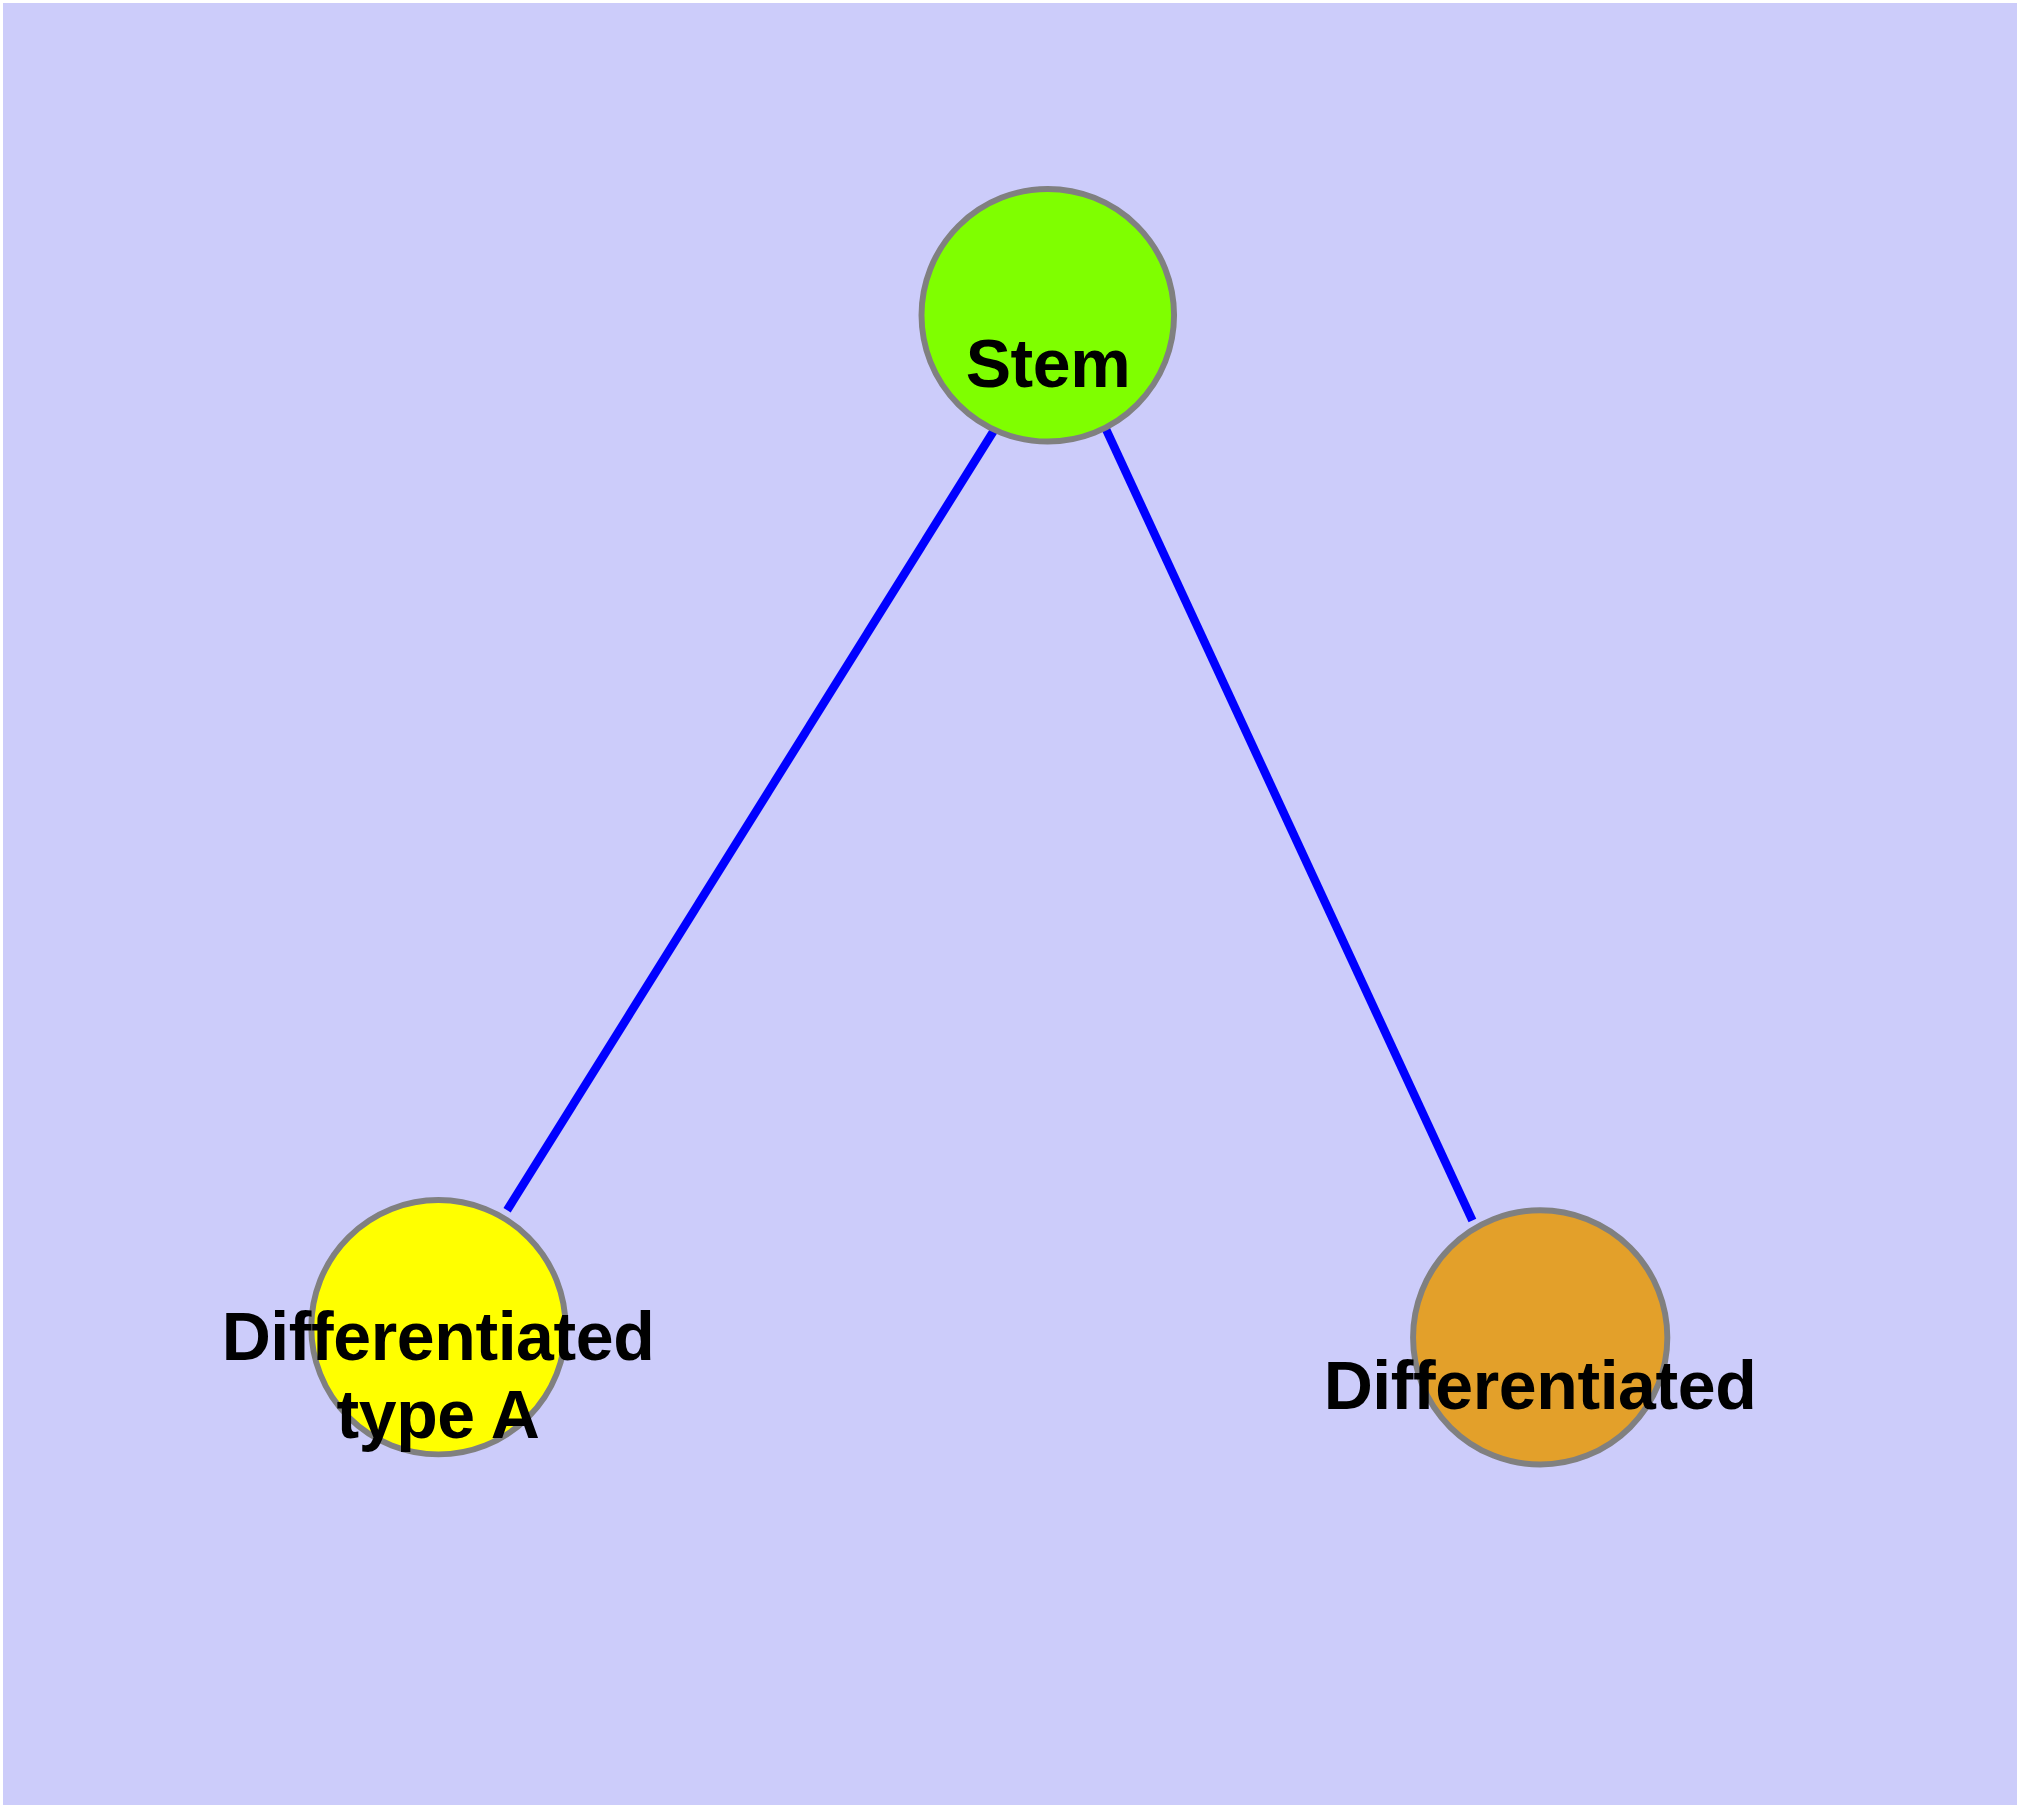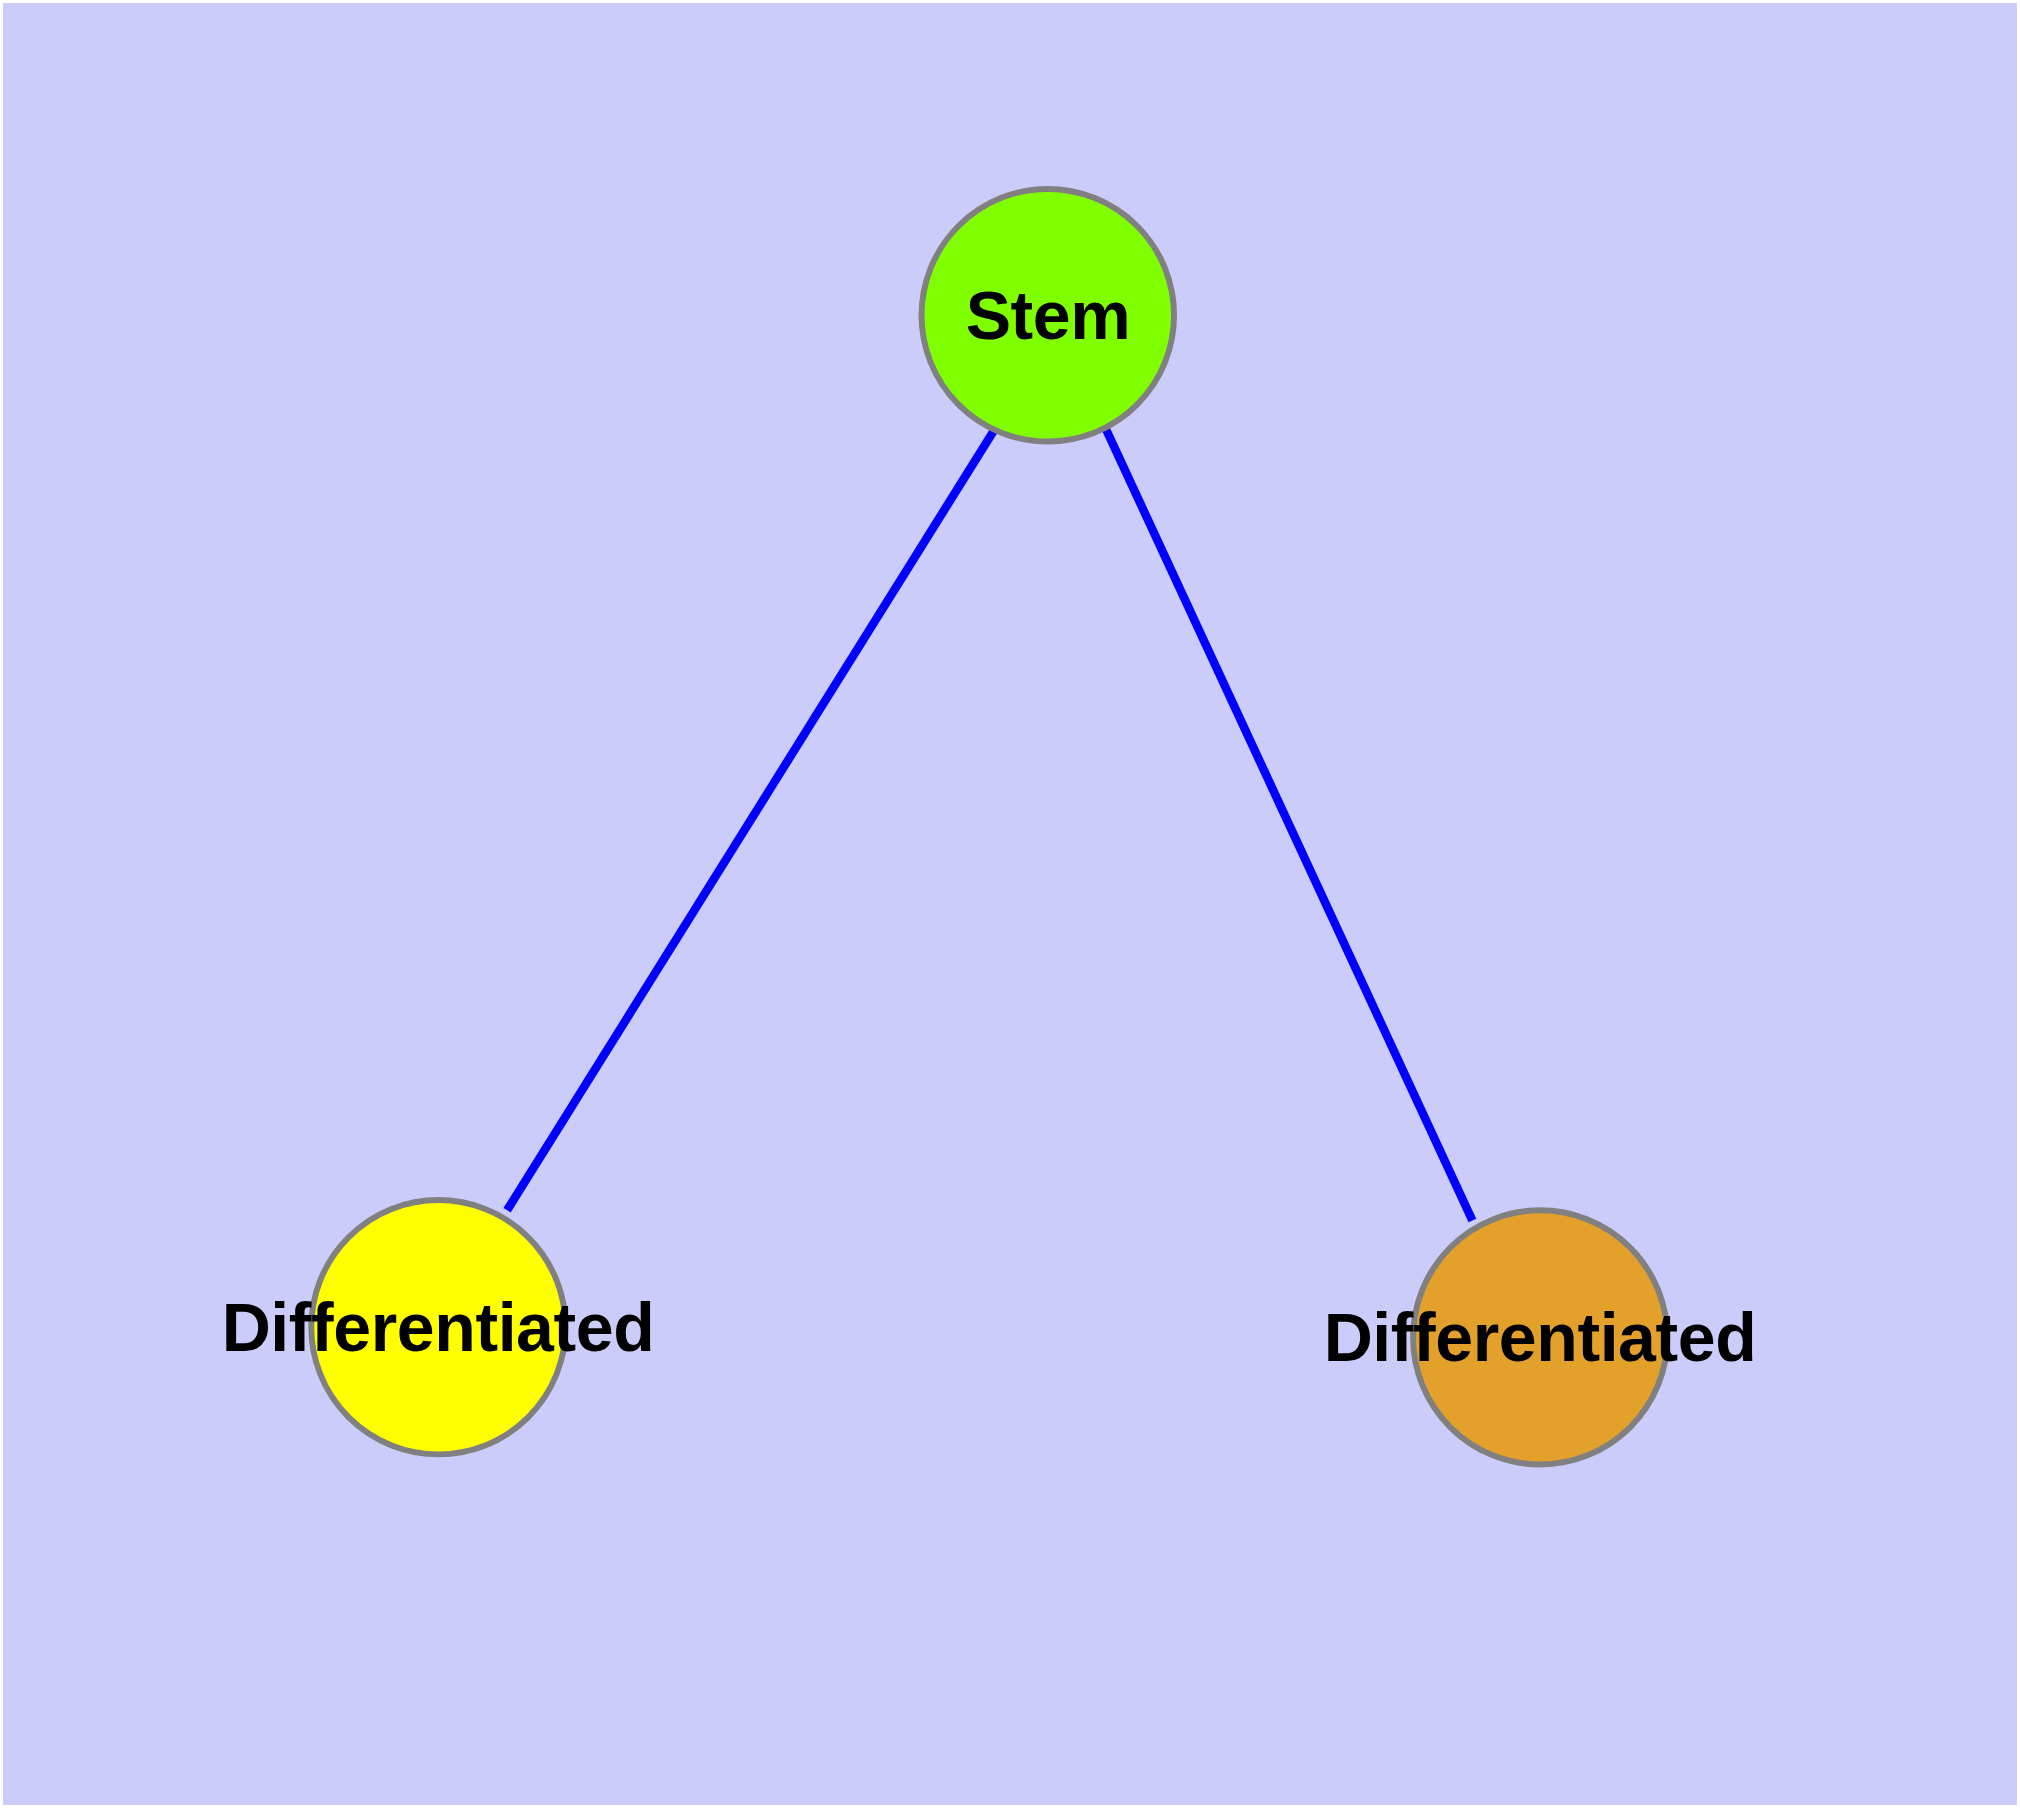"Stem" .node-label { margin-top: none -> 48px }
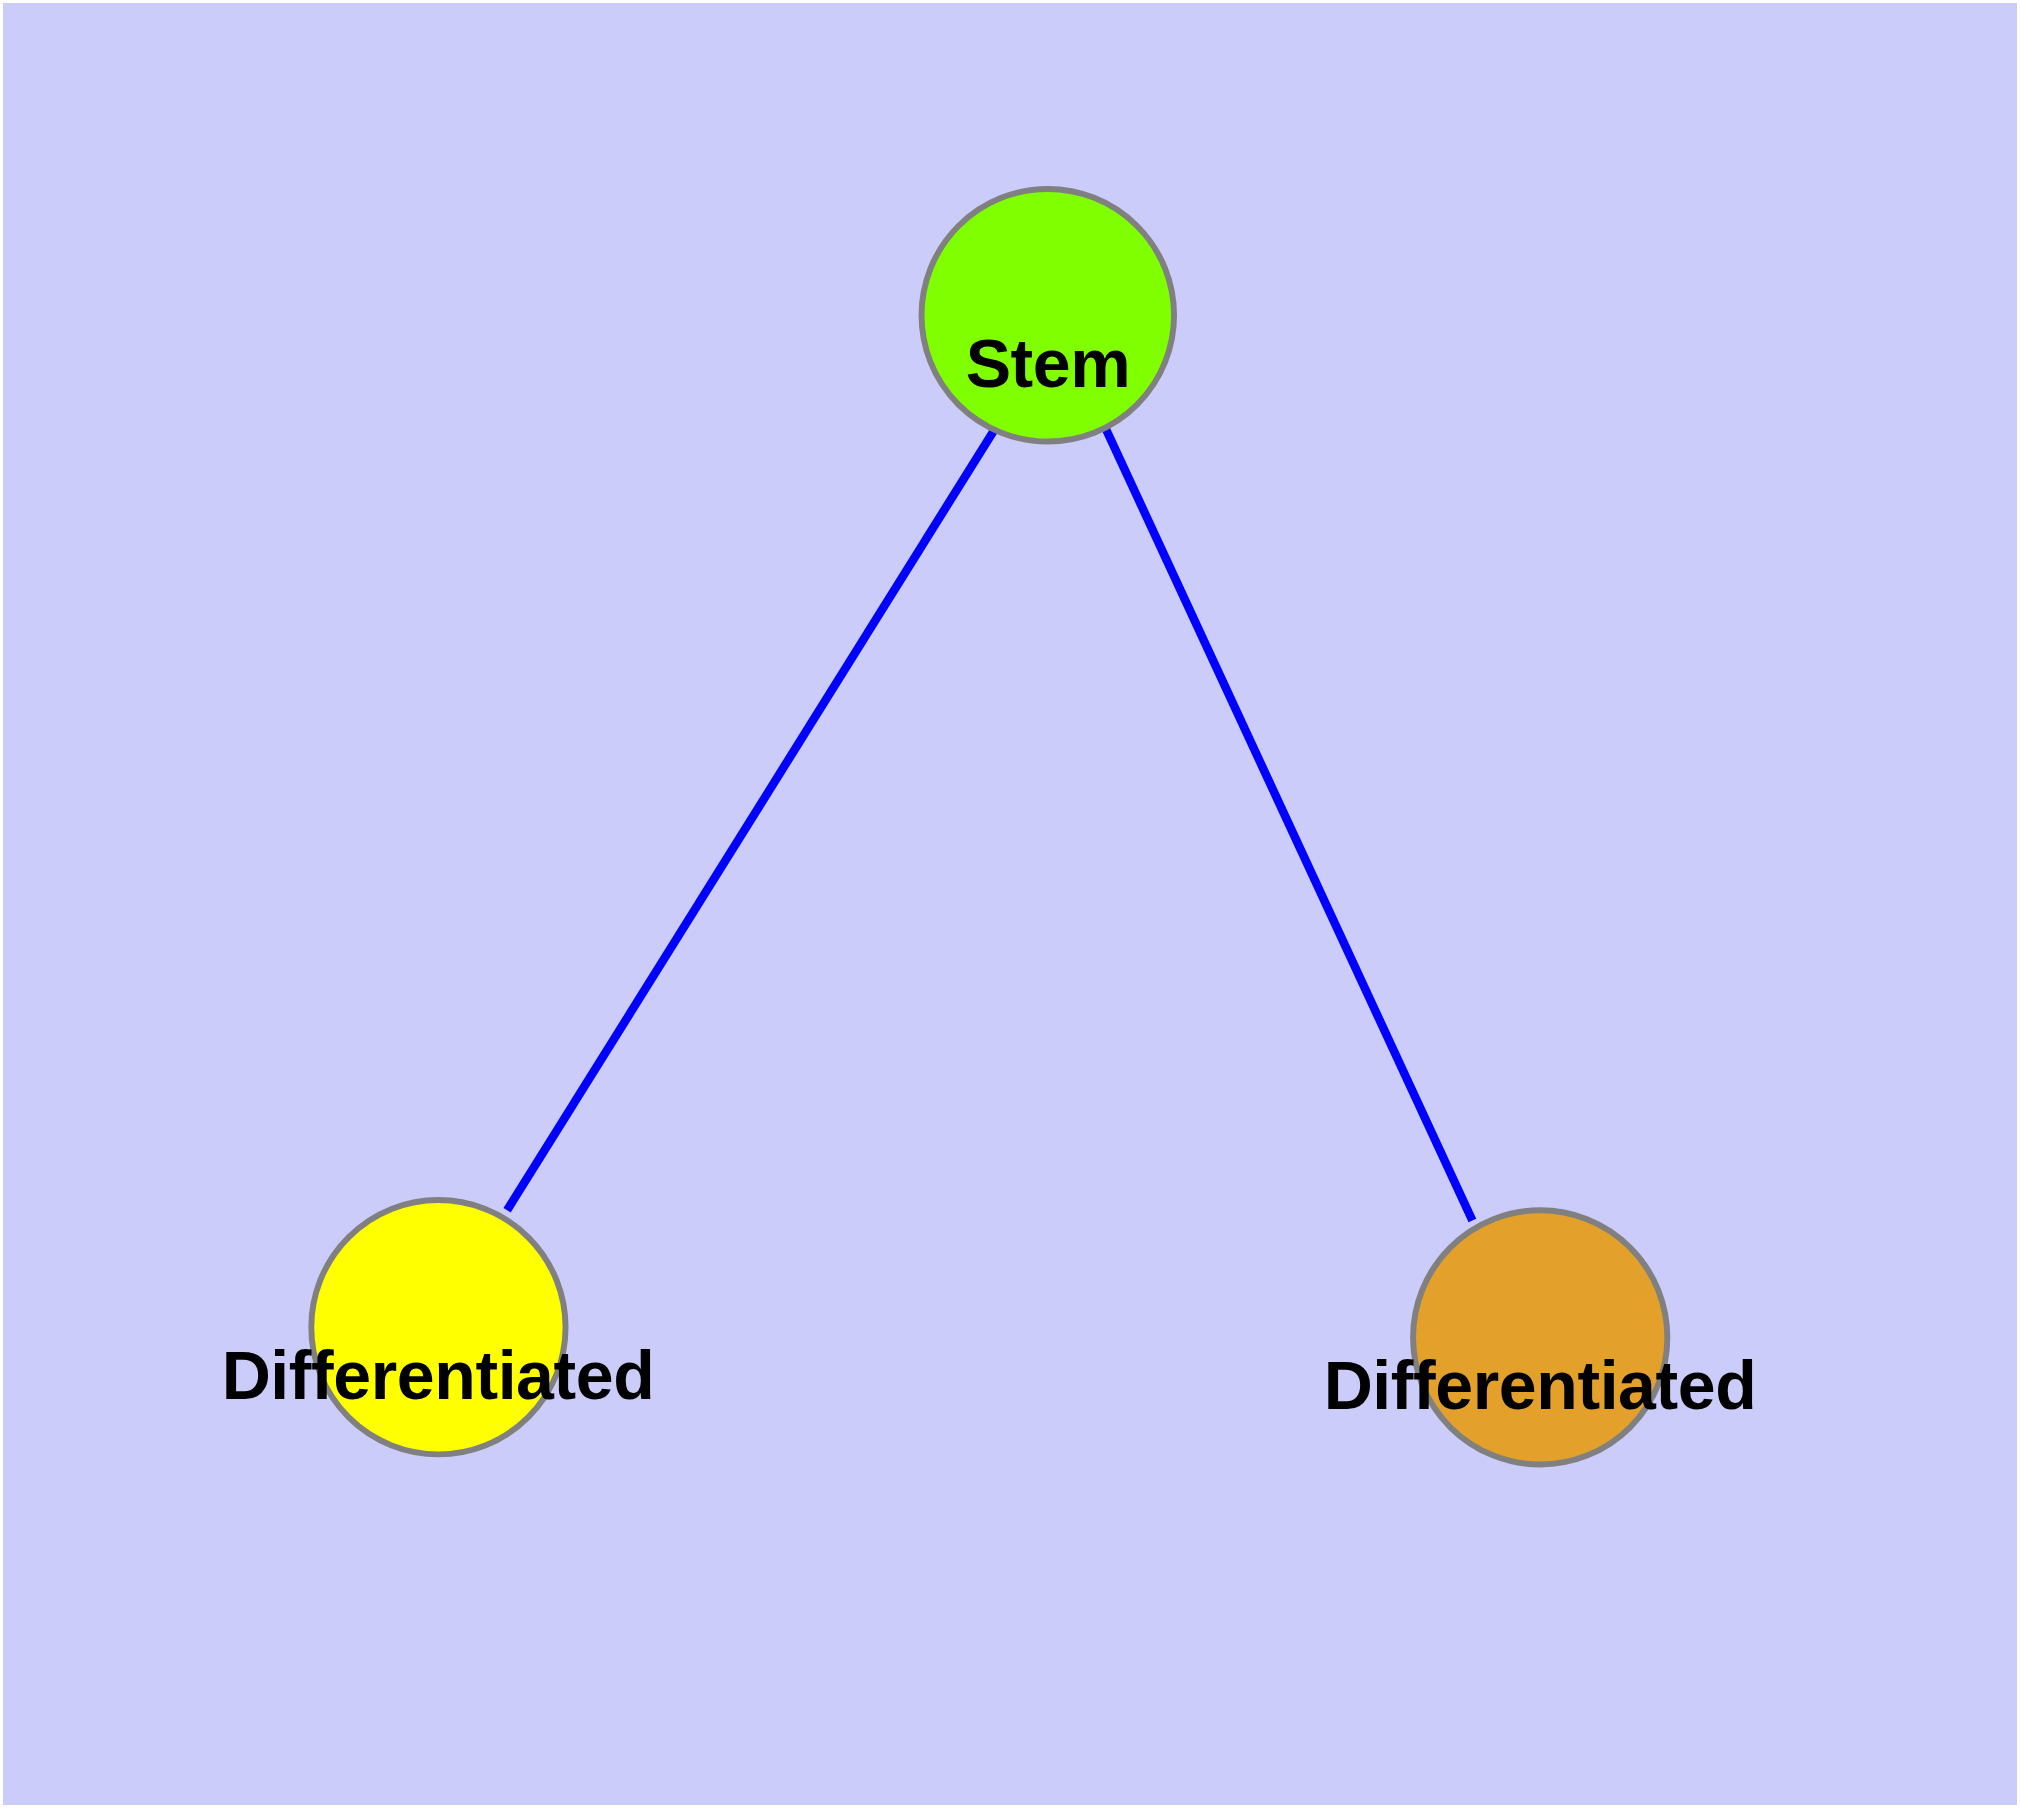"type A" div { html: none -> <div>type A</div> }
